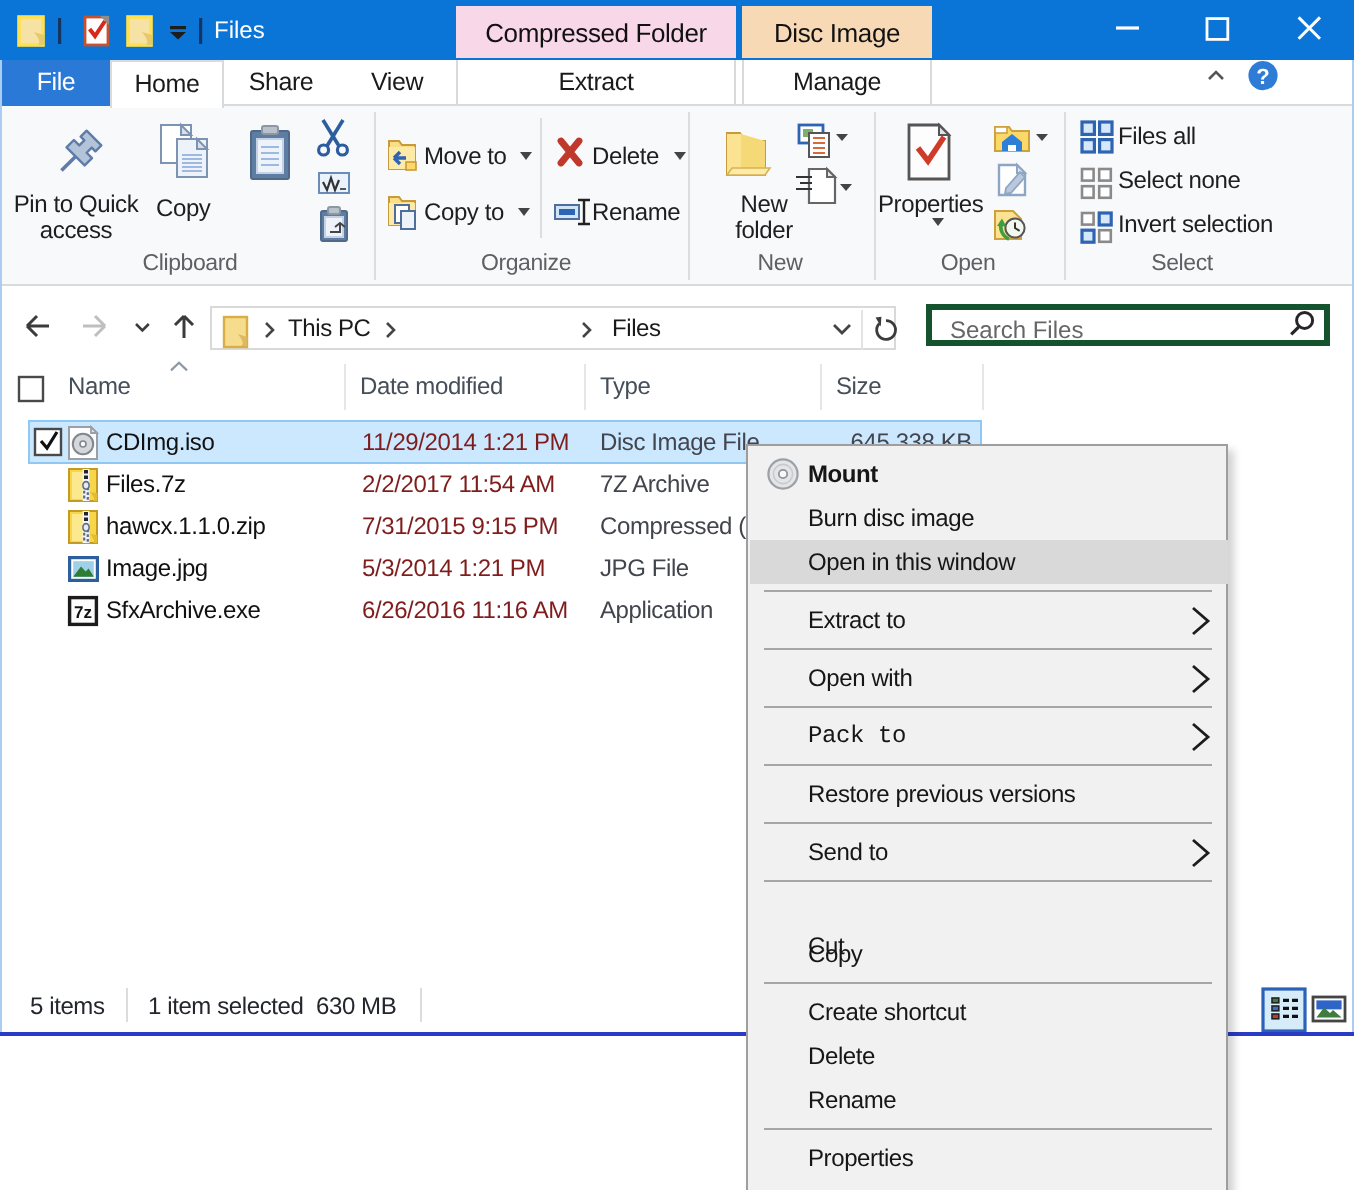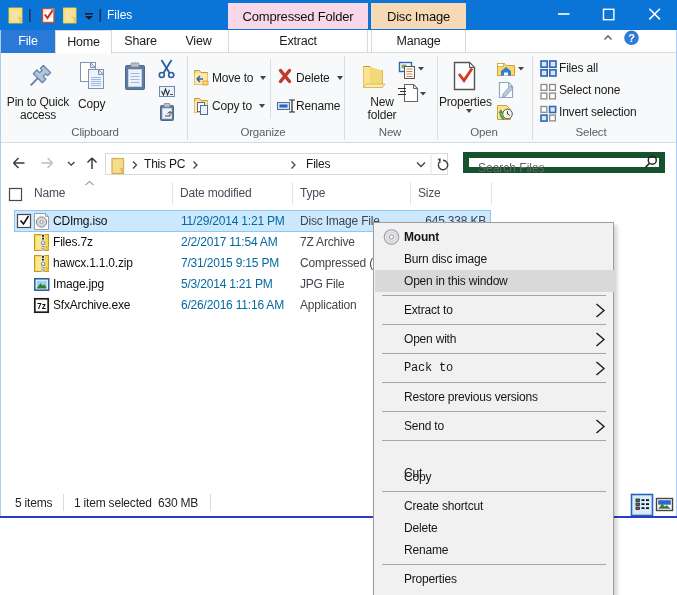"Search Files" #searchbox { border: 6px solid #14532d -> 3px solid #14532d }
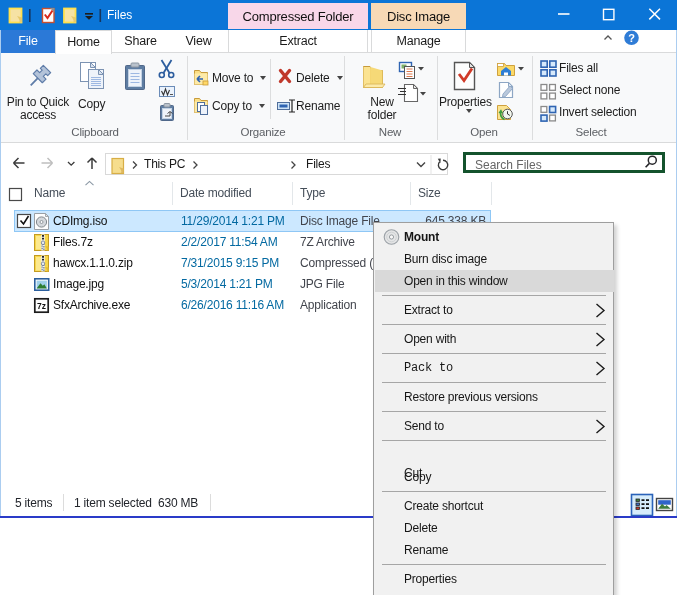"11/29/2014 1:21 PM" .date { color: #0369a1 -> #7f1d1d }
